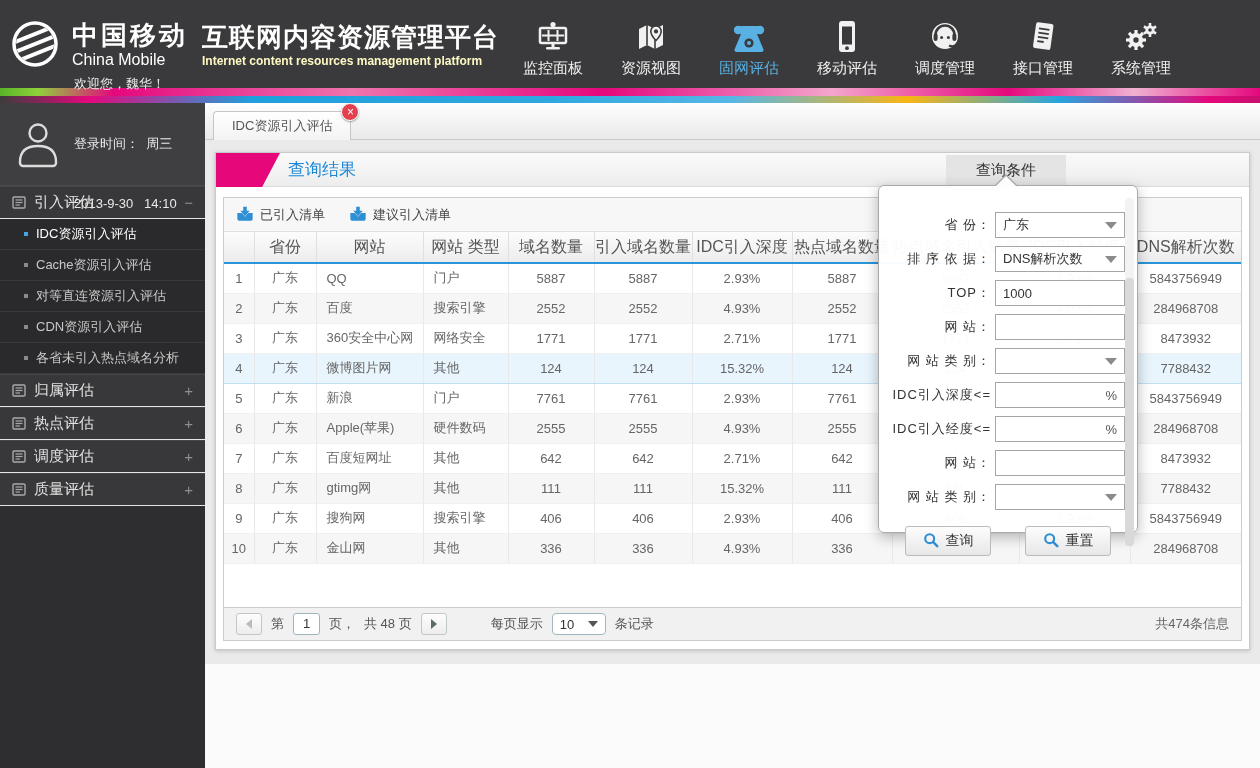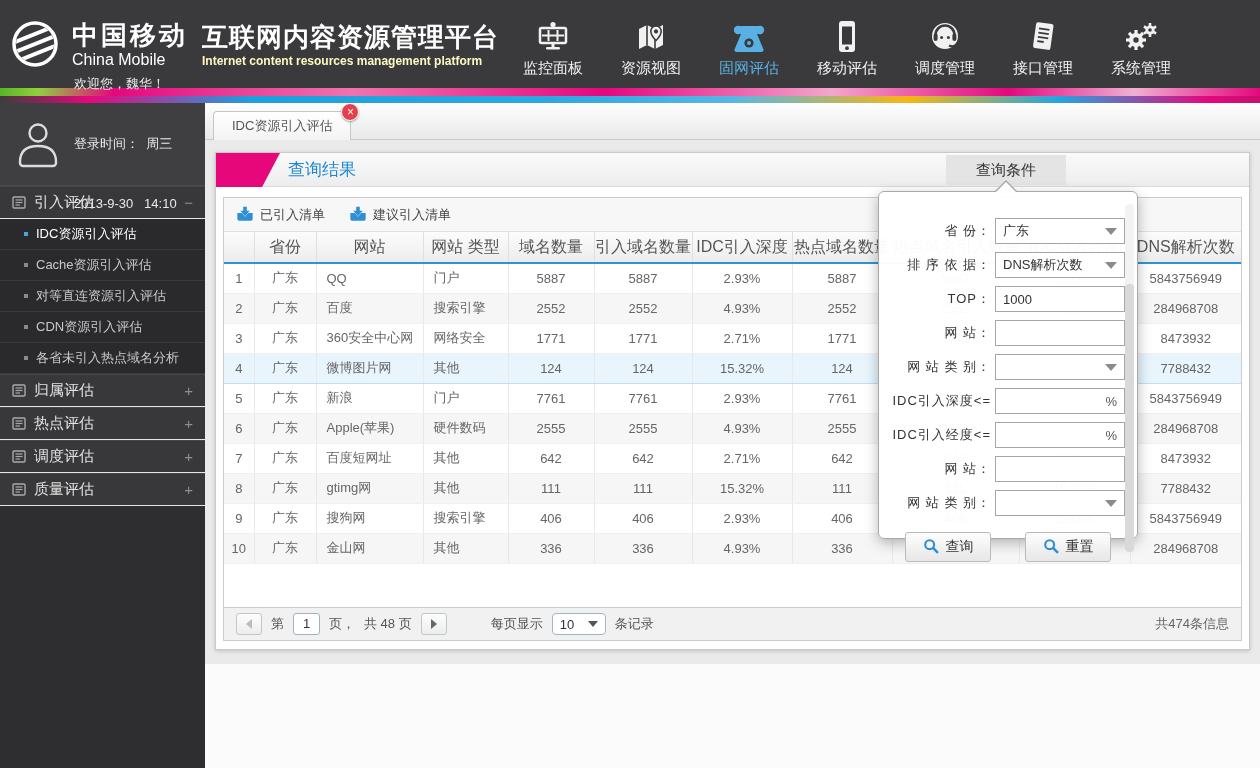"省 份：" .popup { top: 88px -> 82px }
